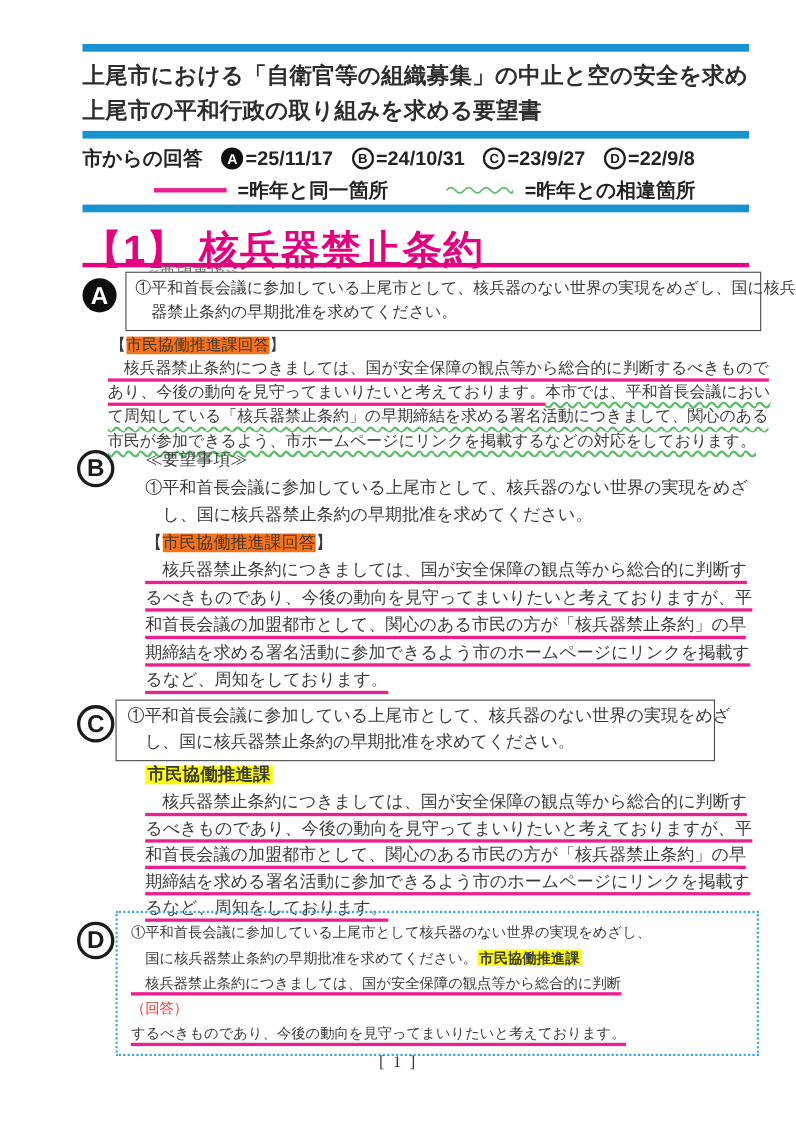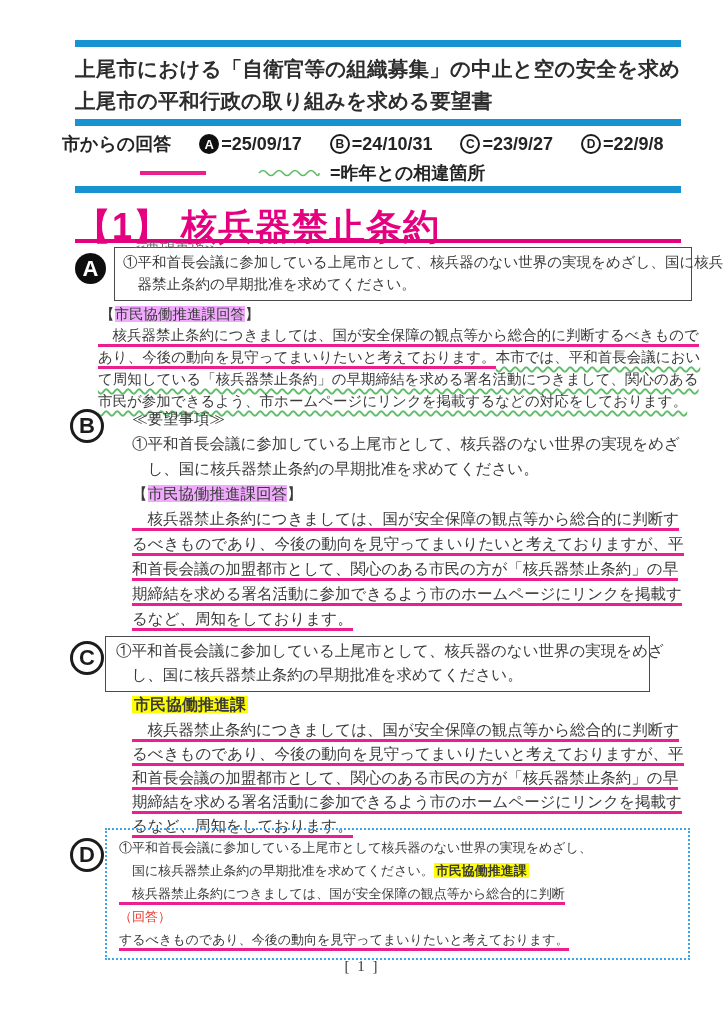"市からの回答" .legend1 { gap: 28px -> 17px; left: 62px -> 75px }
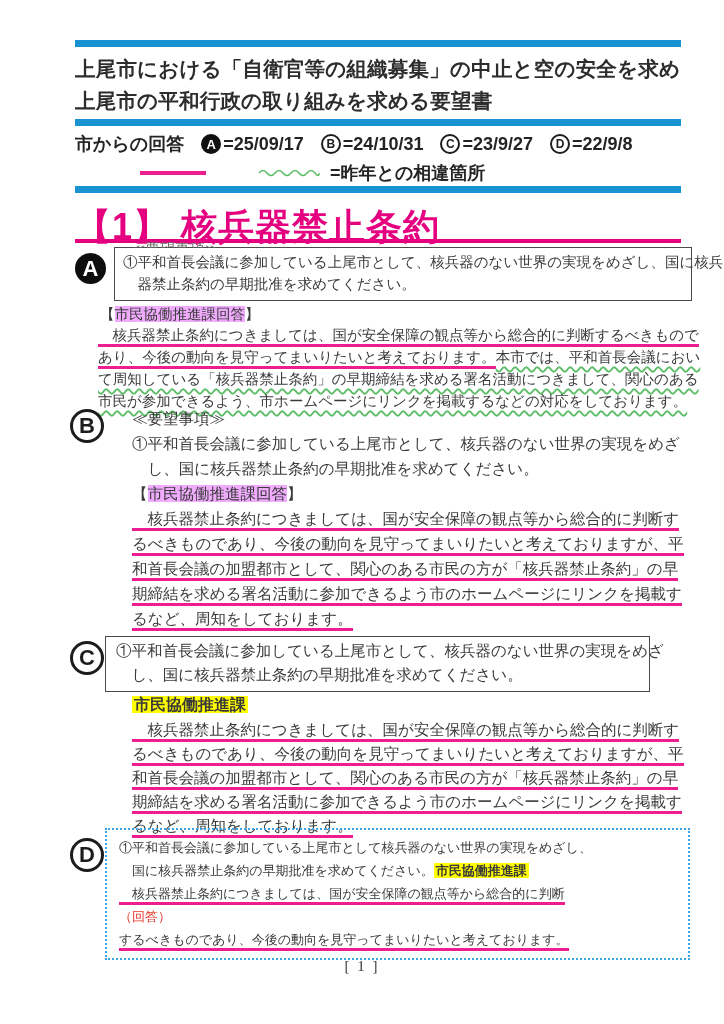"=25/09/17" span { text: 25/09/17 -> 25/11/17 }
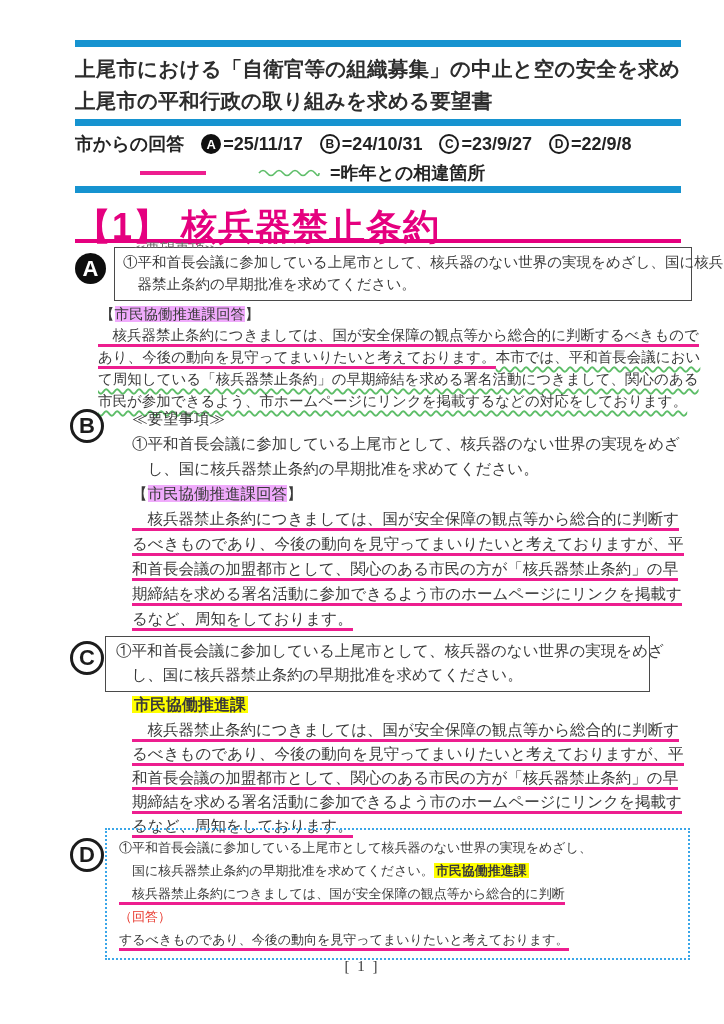"=昨年と同一箇所" span { html: none -> <span>=昨年と同一箇所</span> }
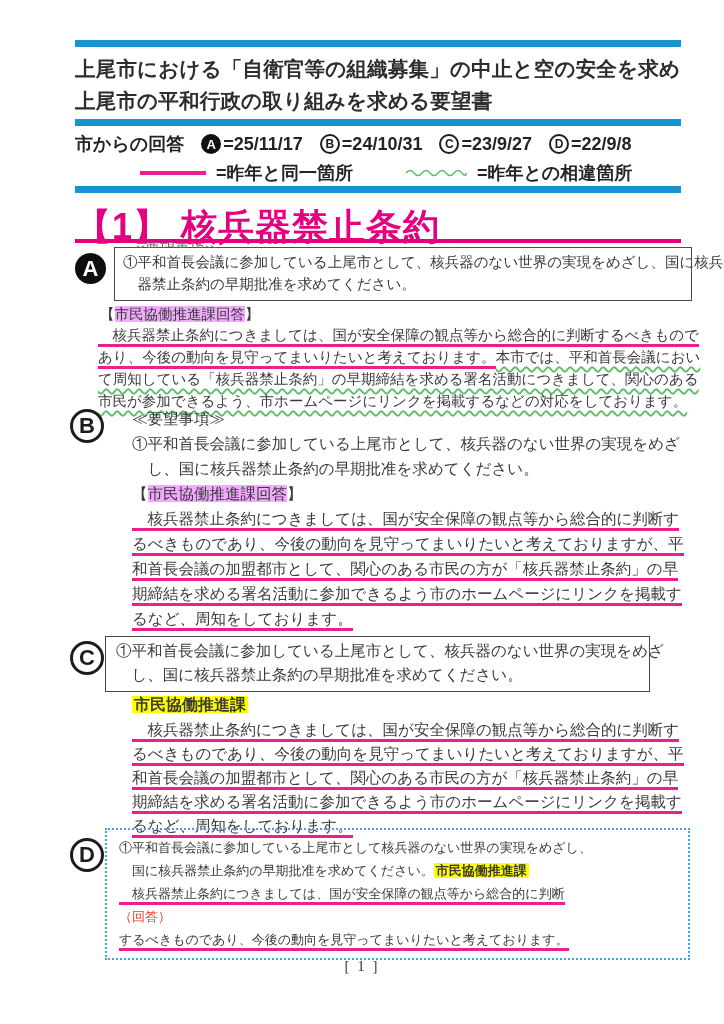"市民協働推進課回答" .hl-gray { background: #f0abfc -> #f97316 }
